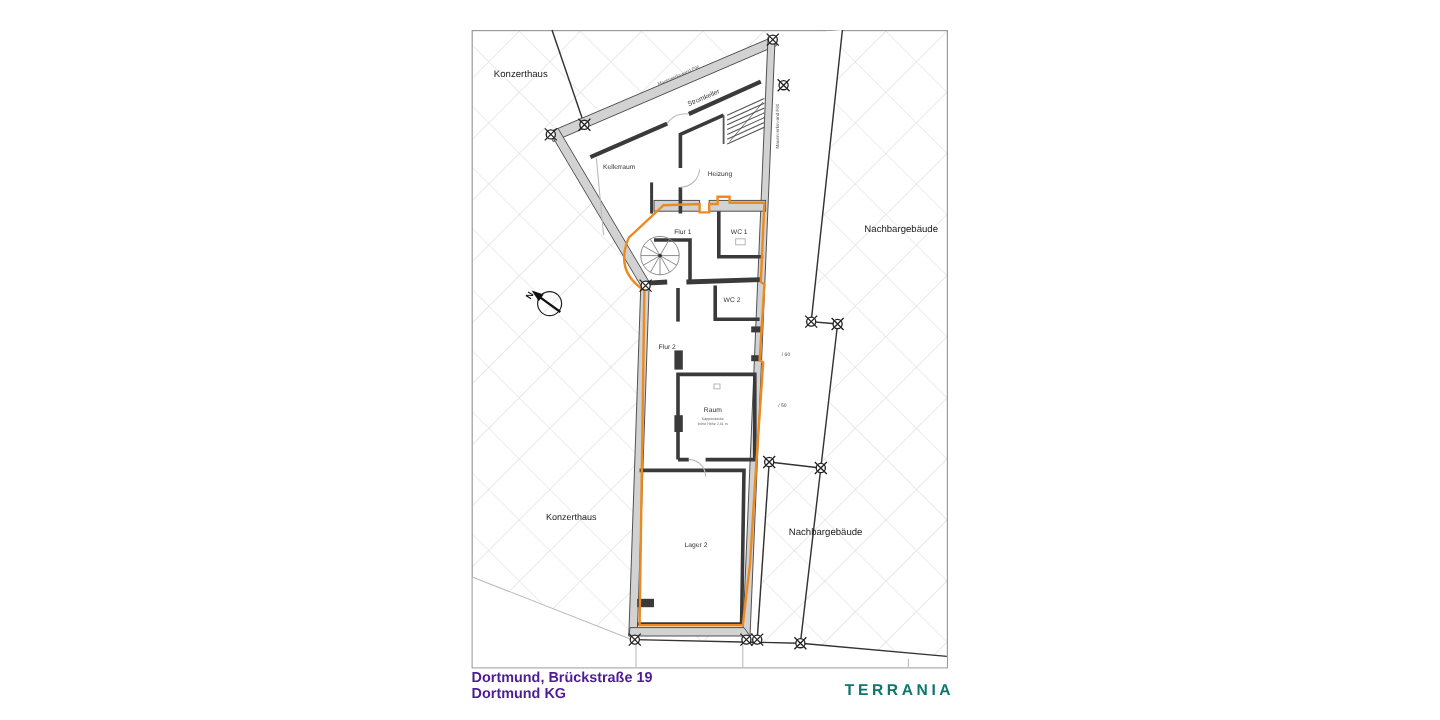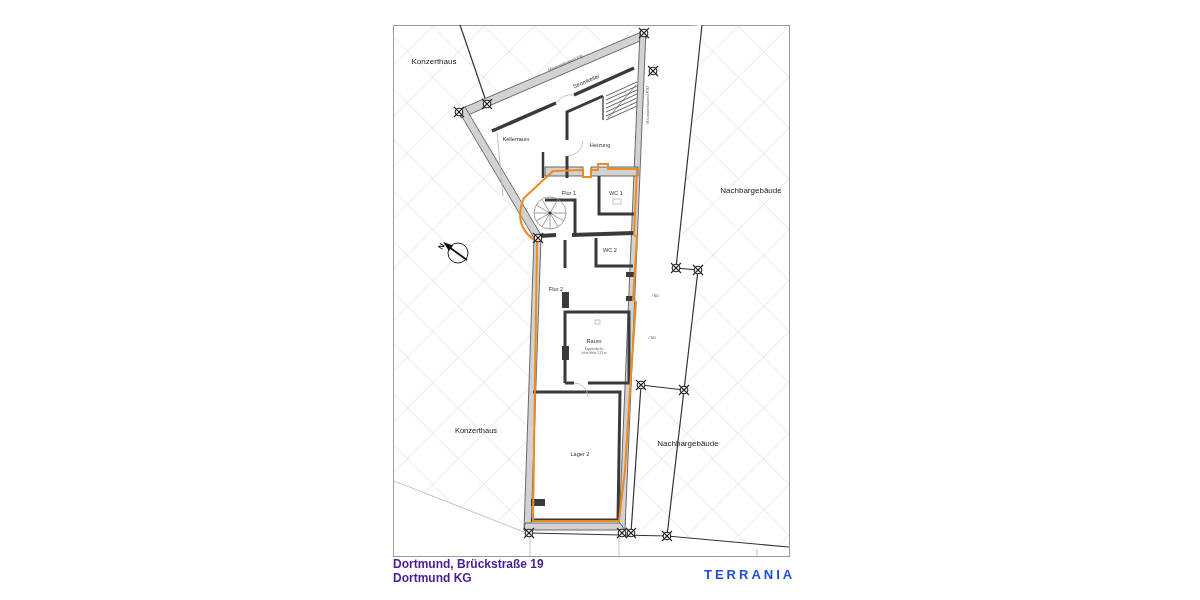"TERRANIA" .brand { color: #1d4ed8 -> #0f766e }
